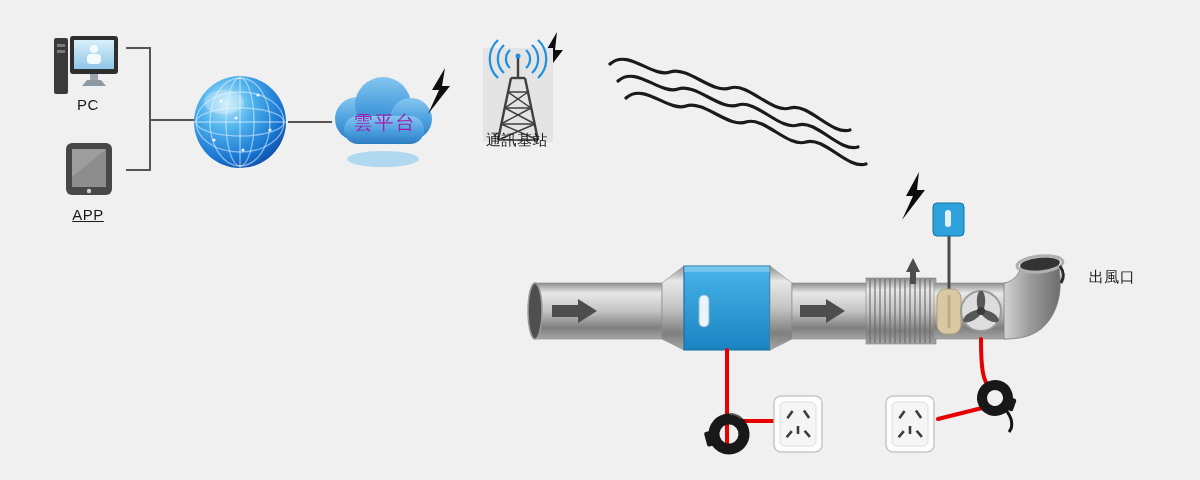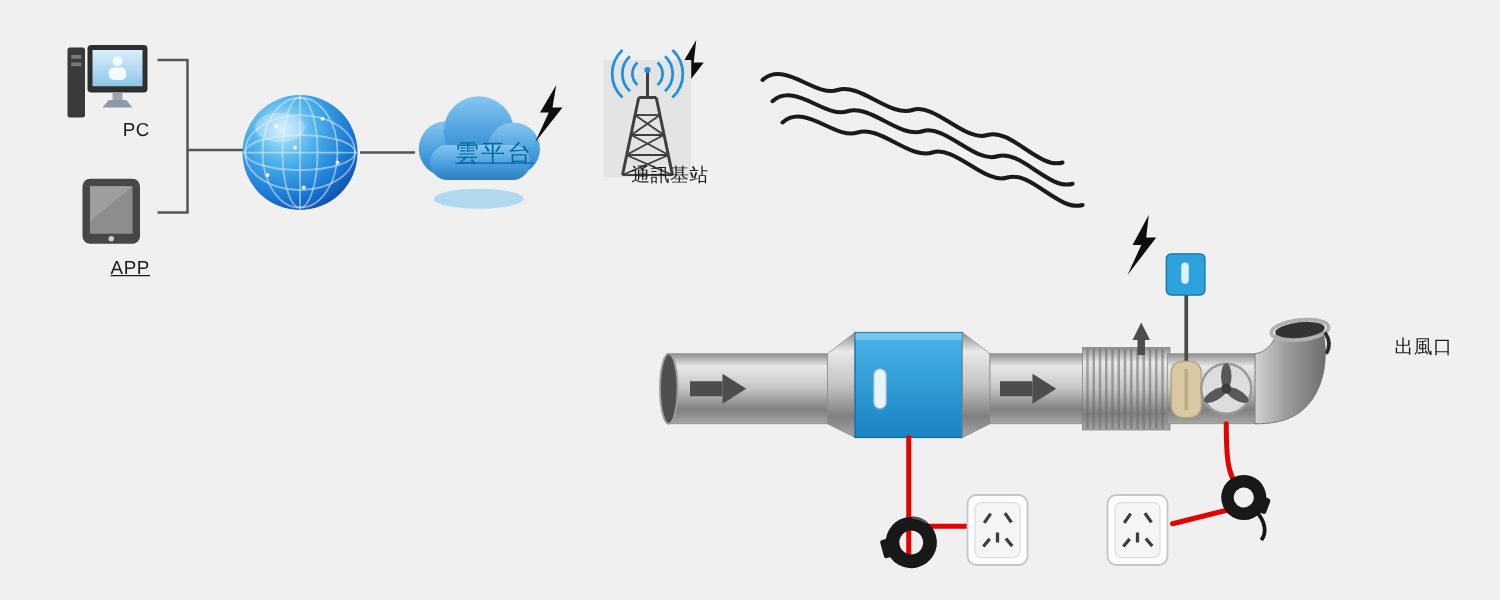"PC" .label { text-align: right -> center }
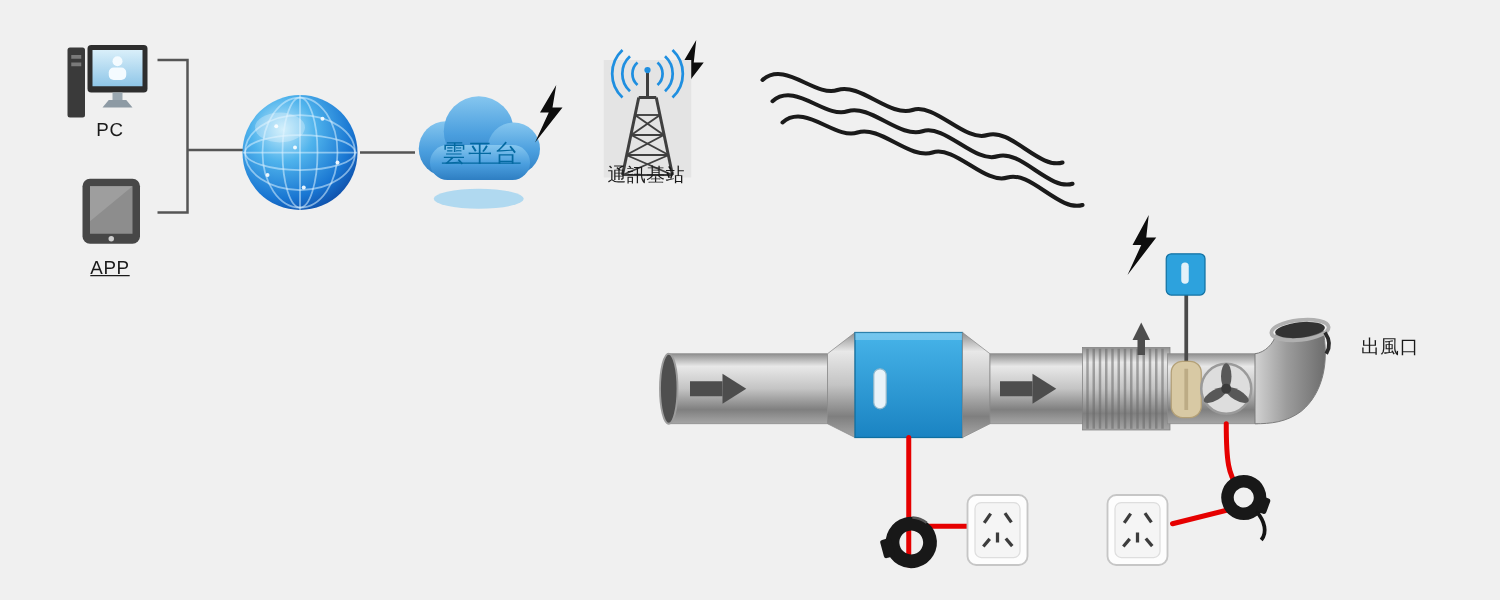"雲平台" .label.cloud-text { color: #0369a1 -> #a21caf; text-decoration: underline -> none }
